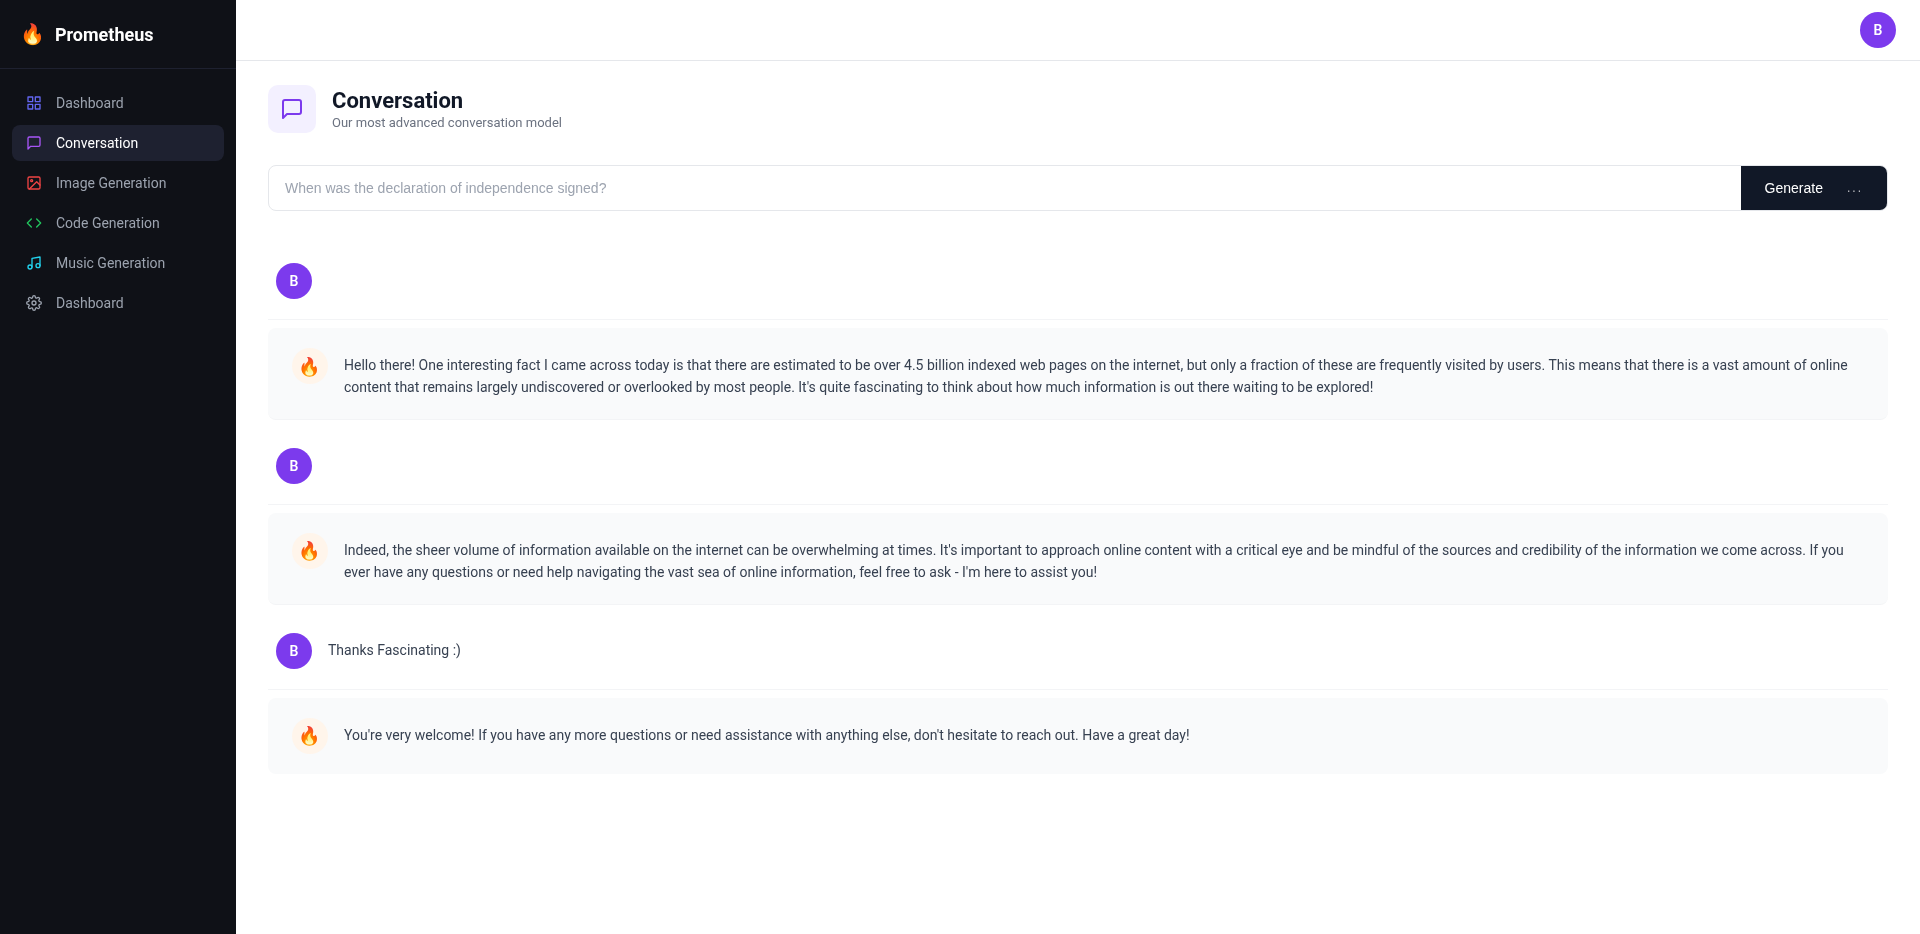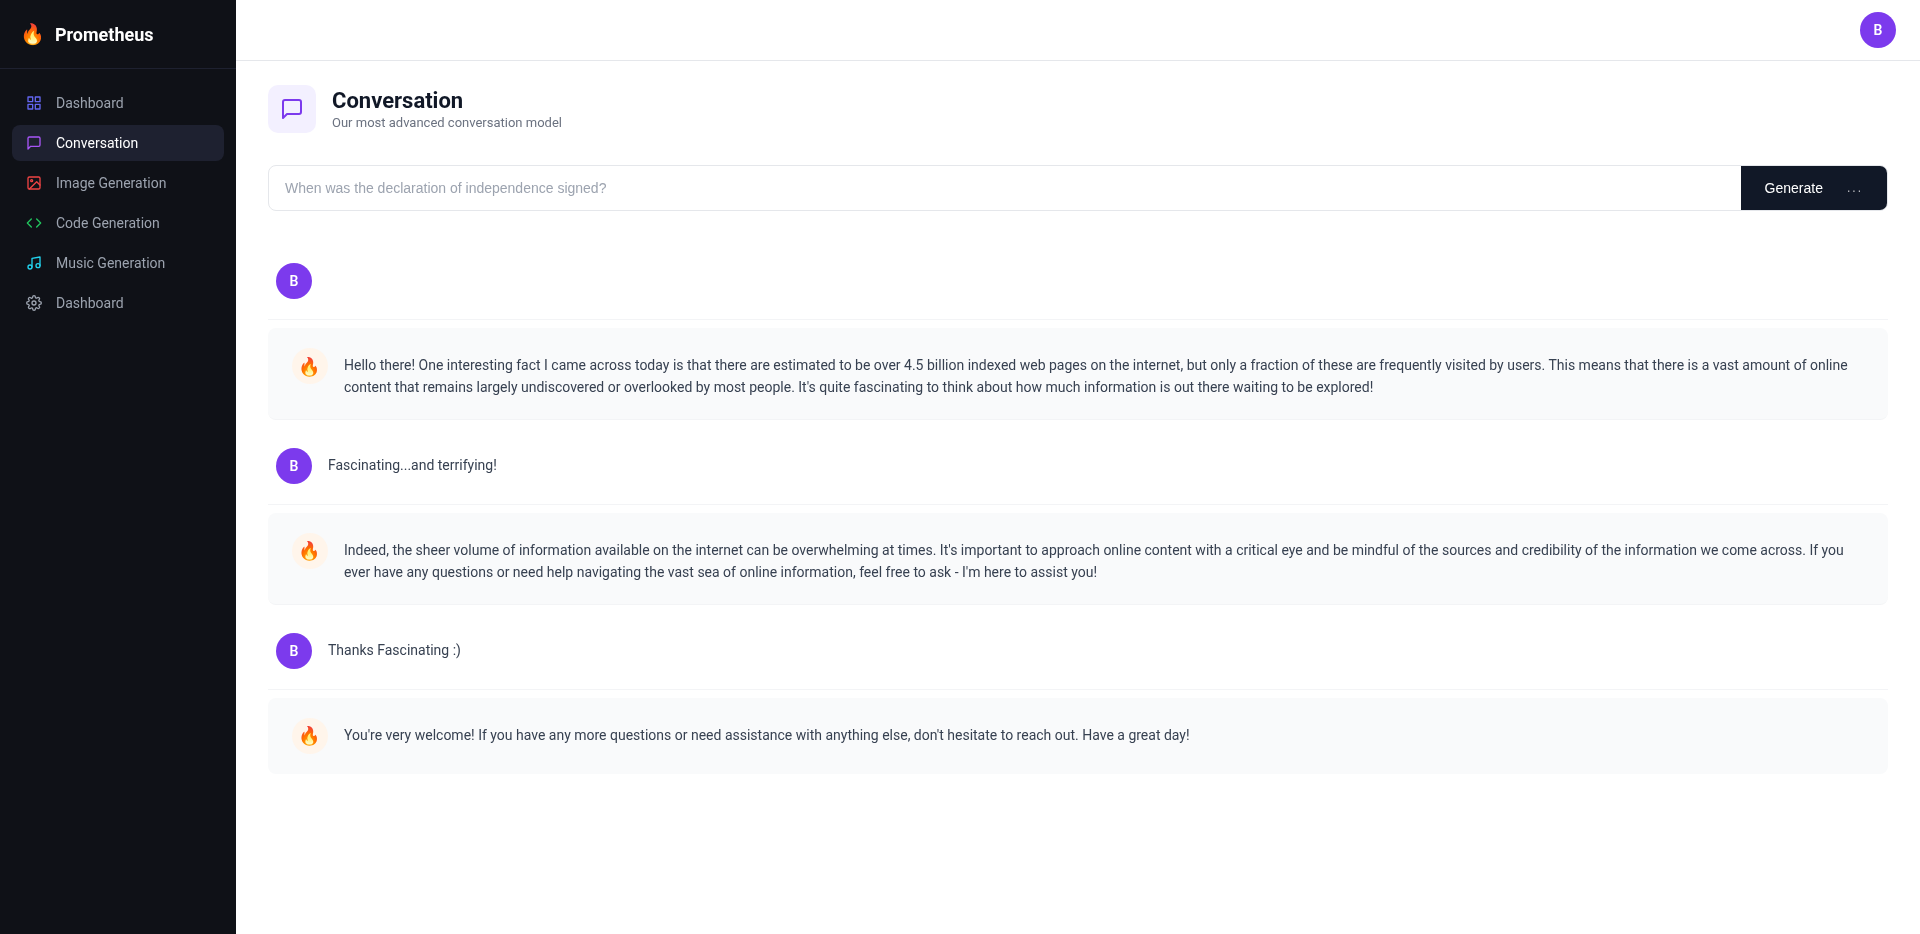"Fascinating...and terrifying!" div.message-text { html: <div>Fascinating...and terrifying!</div> -> none }
